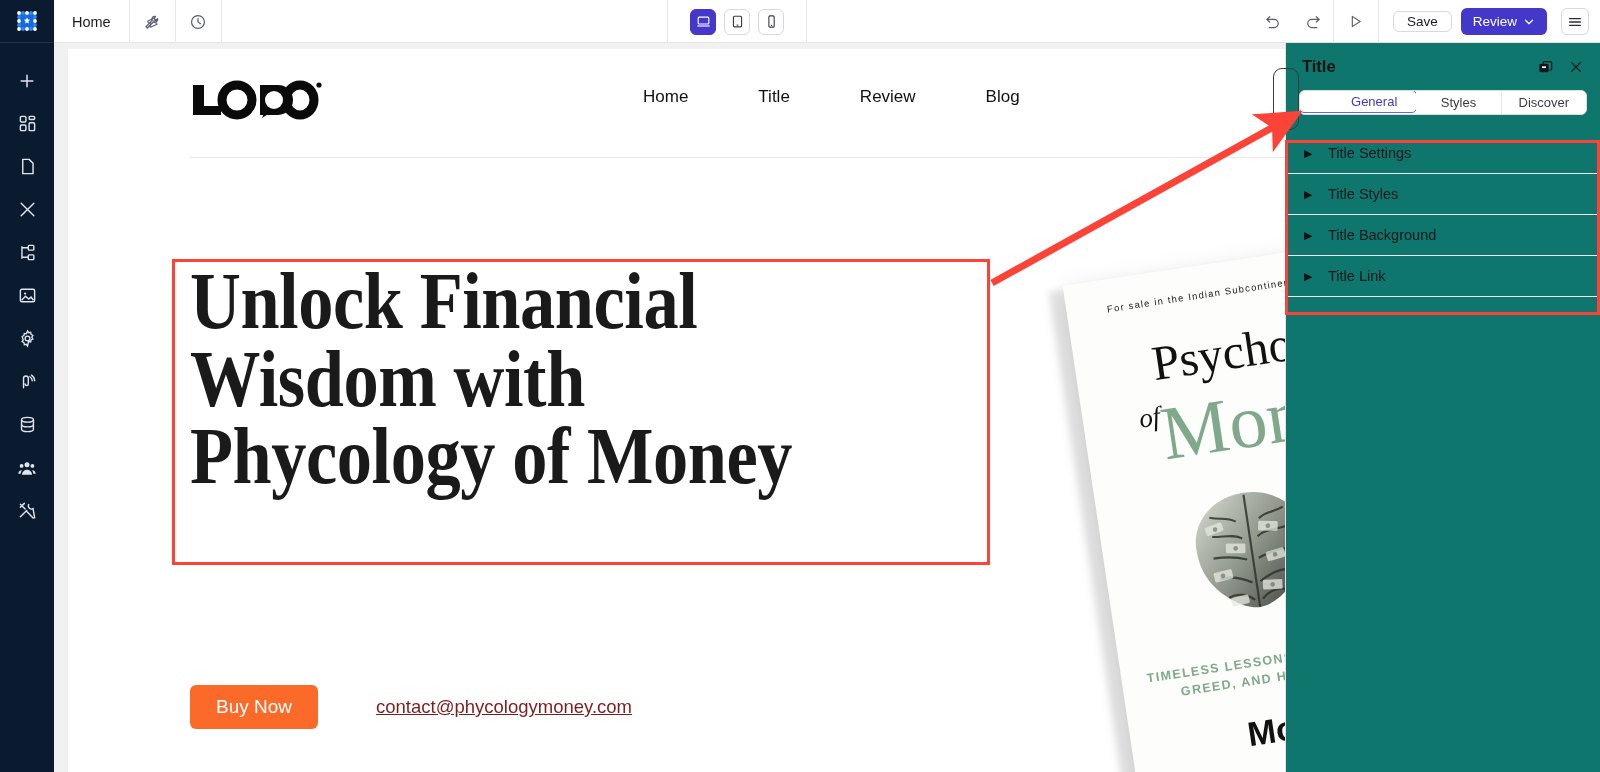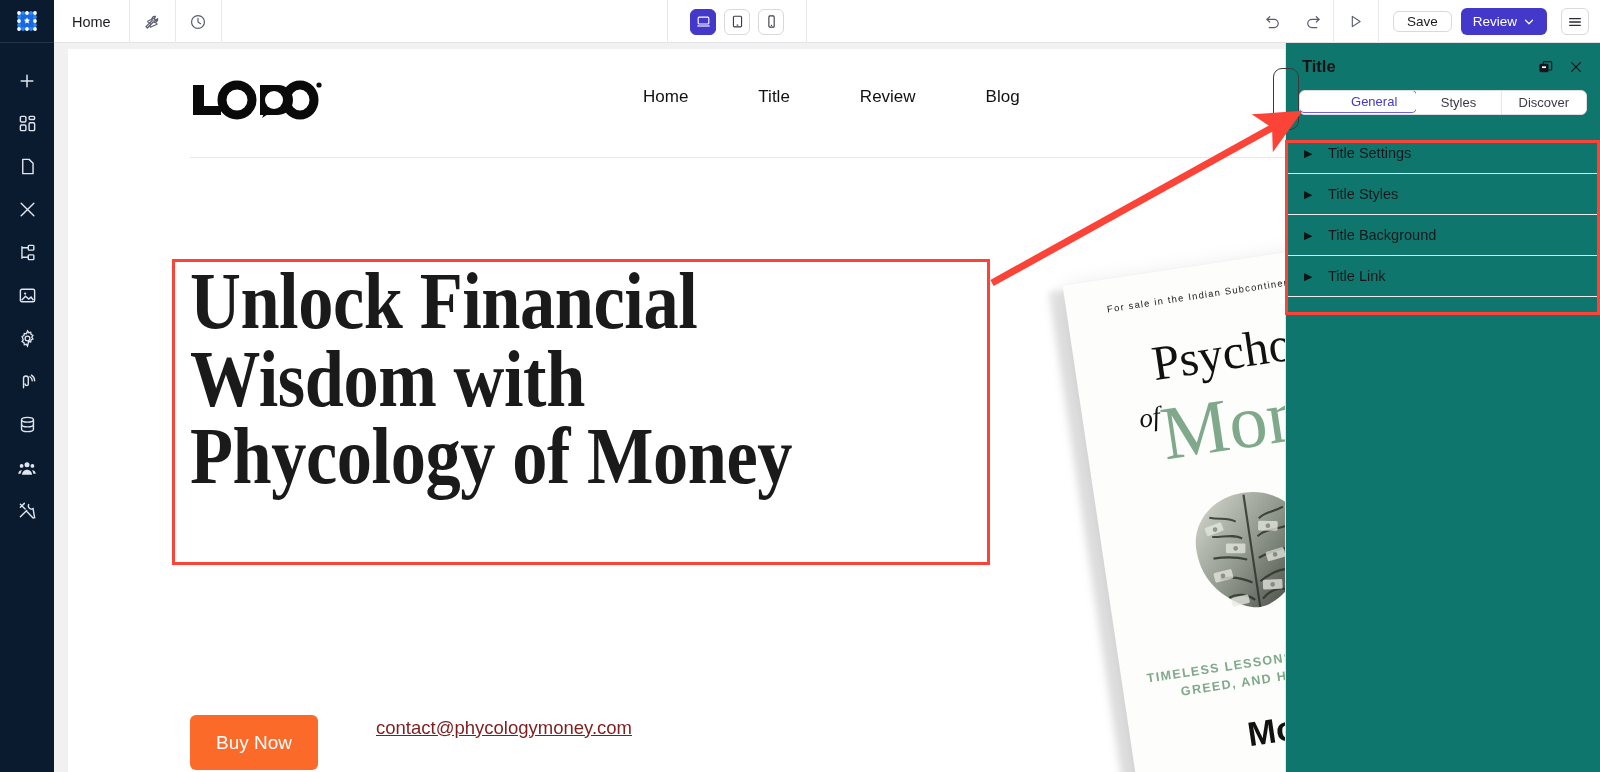"Buy Now" #buy-now { height: 55px -> 44px; margin-top: 30px -> none }
